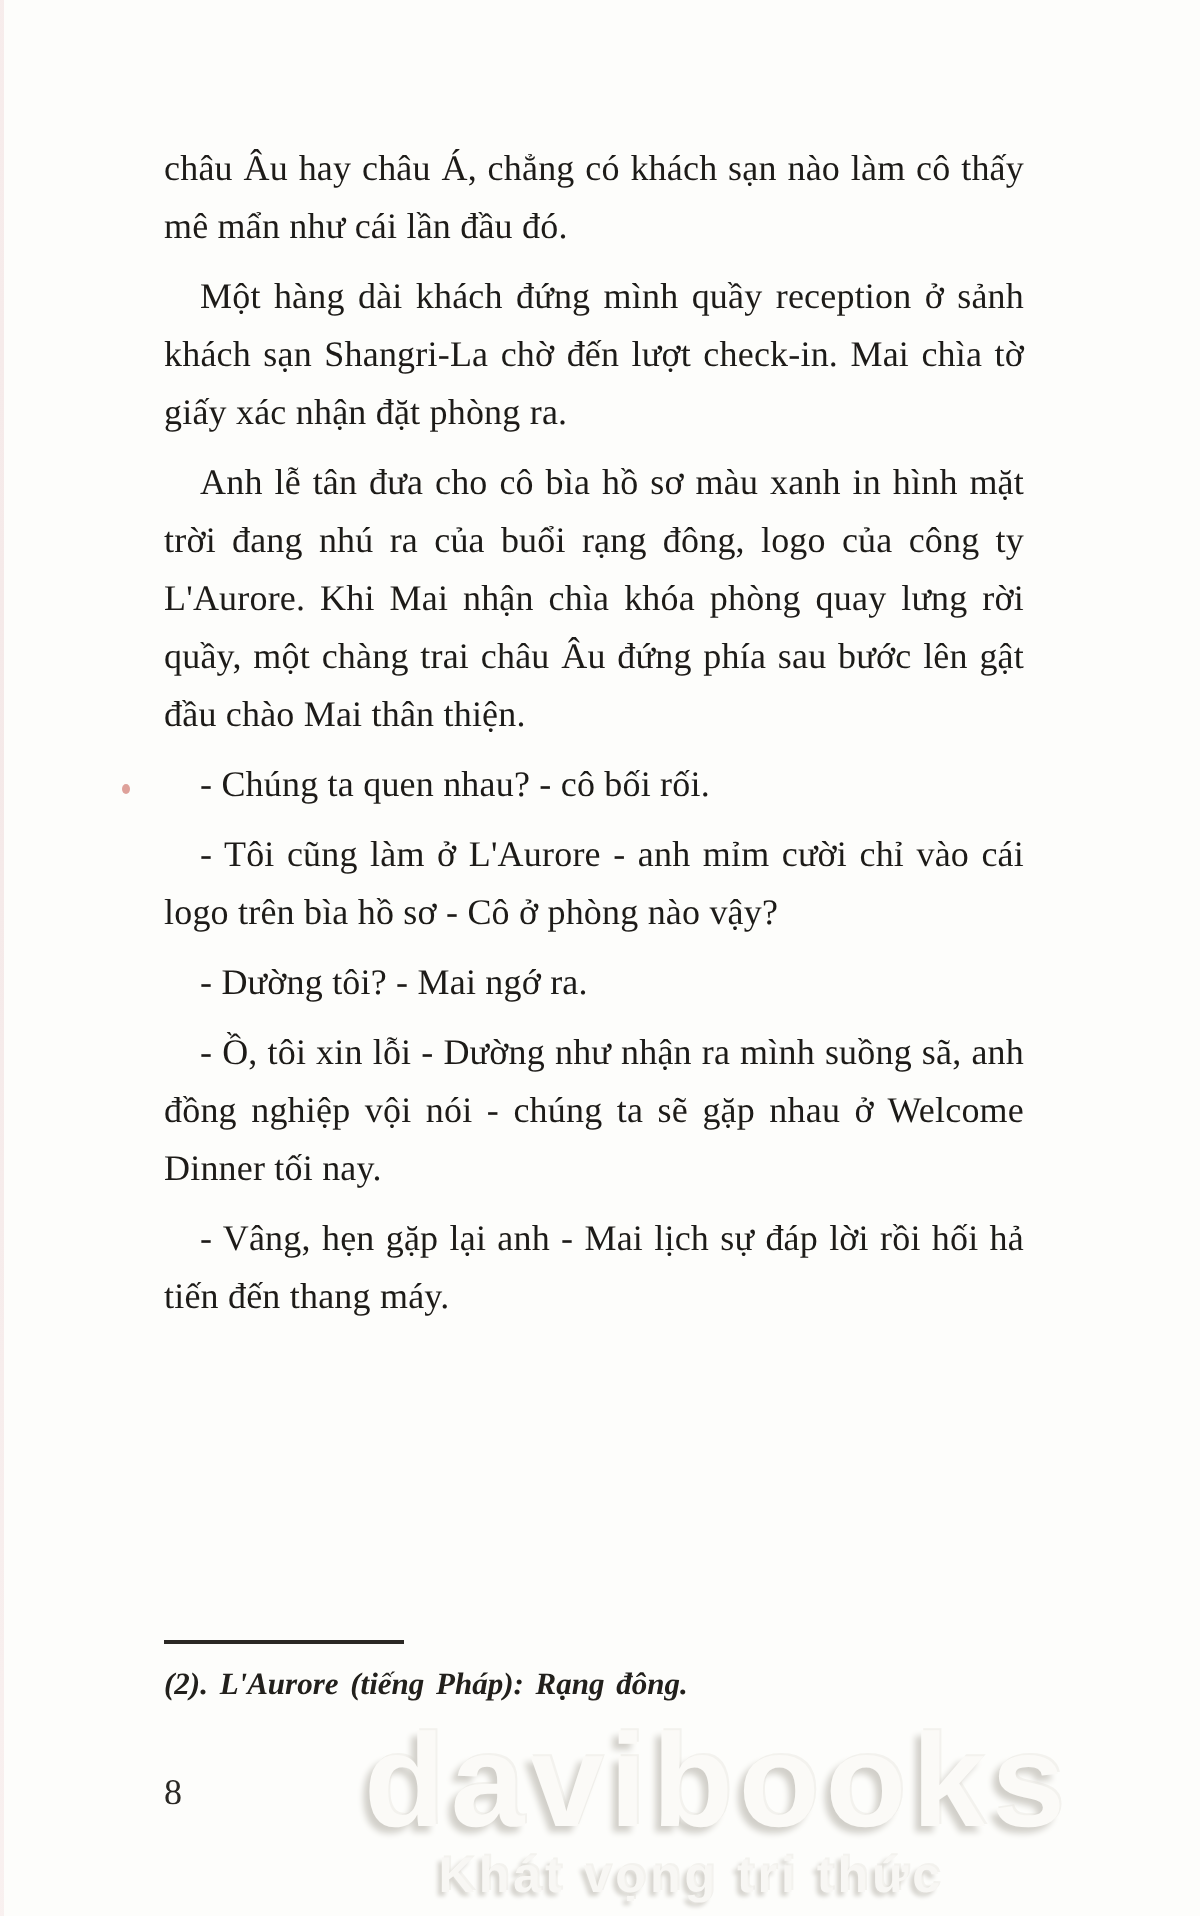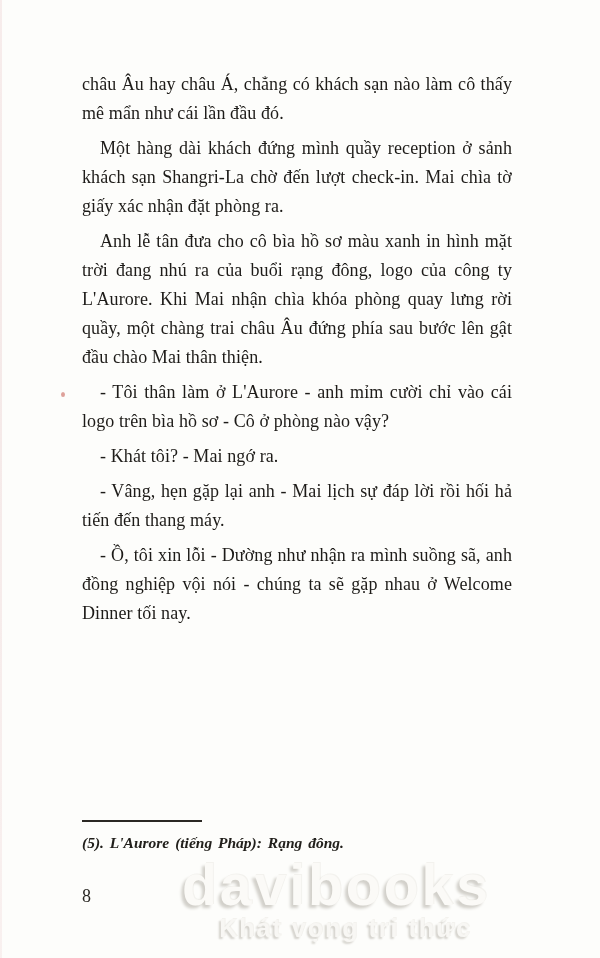"- Chúng ta quen nhau?" p.para { html: none -> <p>- Chúng ta quen nhau? - cô bối rối.</p> }
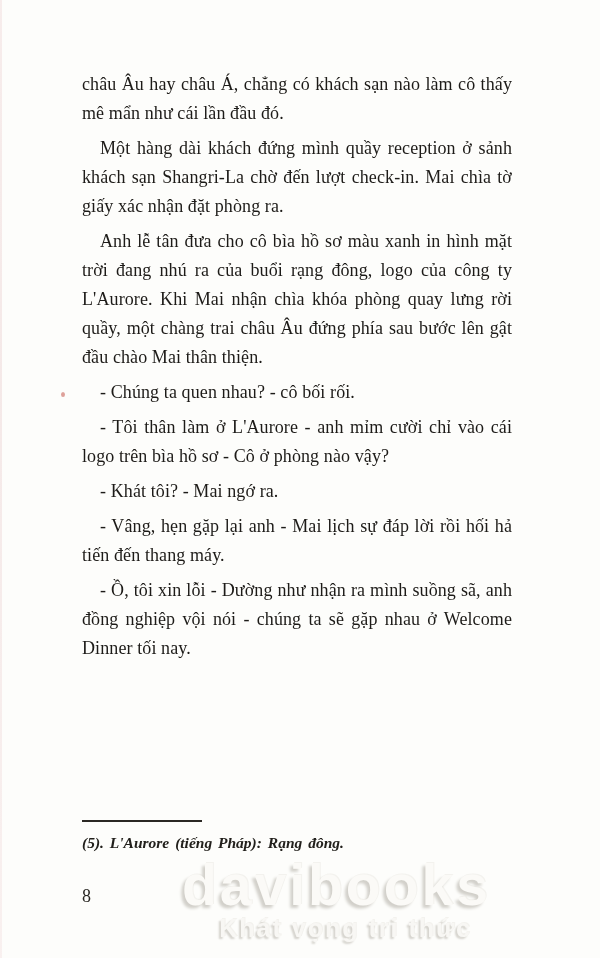"- Tôi thân làm ở" p.para { text: thân -> cũng }
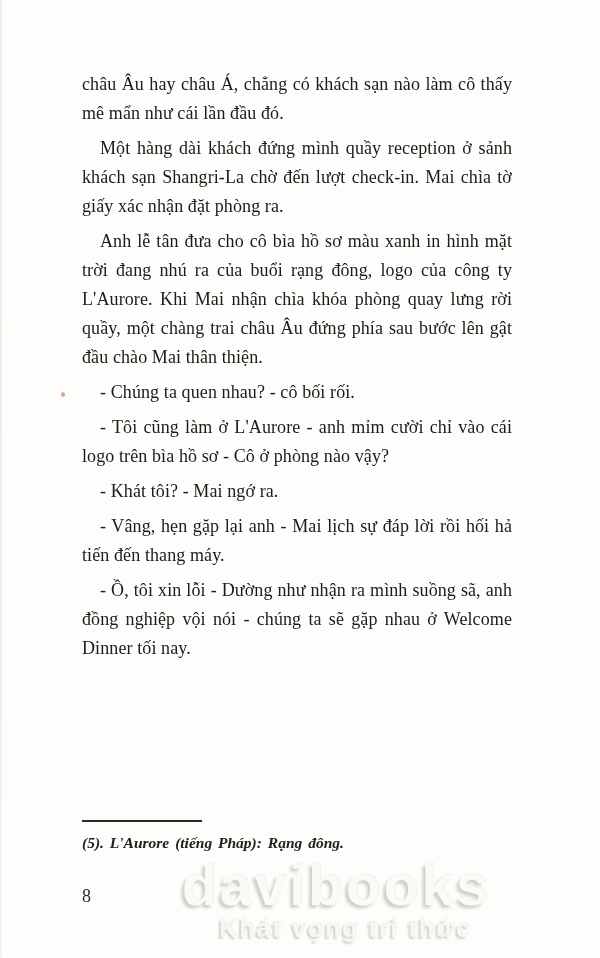"- Khát tôi? - Mai" p.para { text: Khát -> Dường }
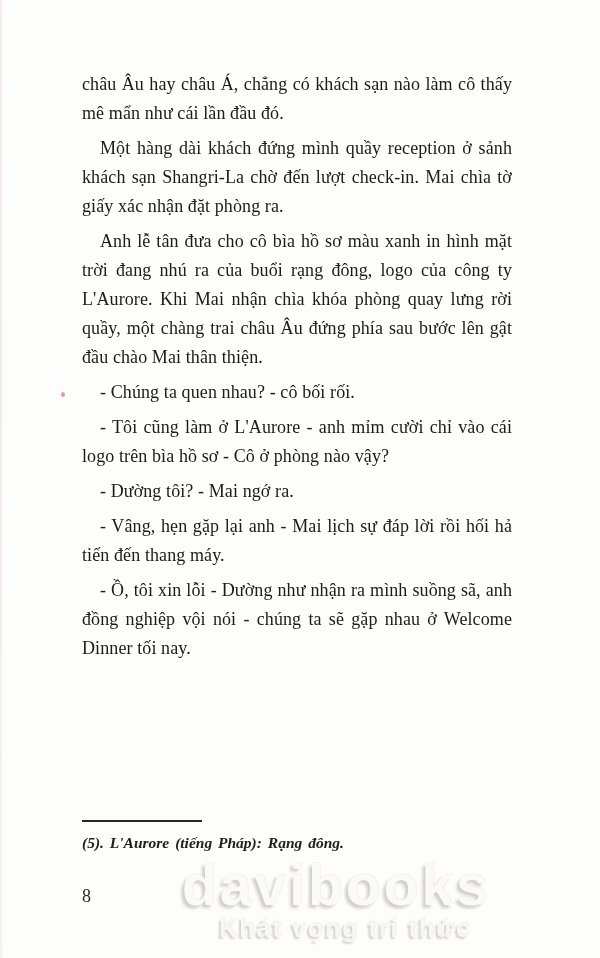"- Vâng, hẹn gặp lại" p.para { order: before "- Ồ, tôi xin lỗi" -> after "- Ồ, tôi xin lỗi" }
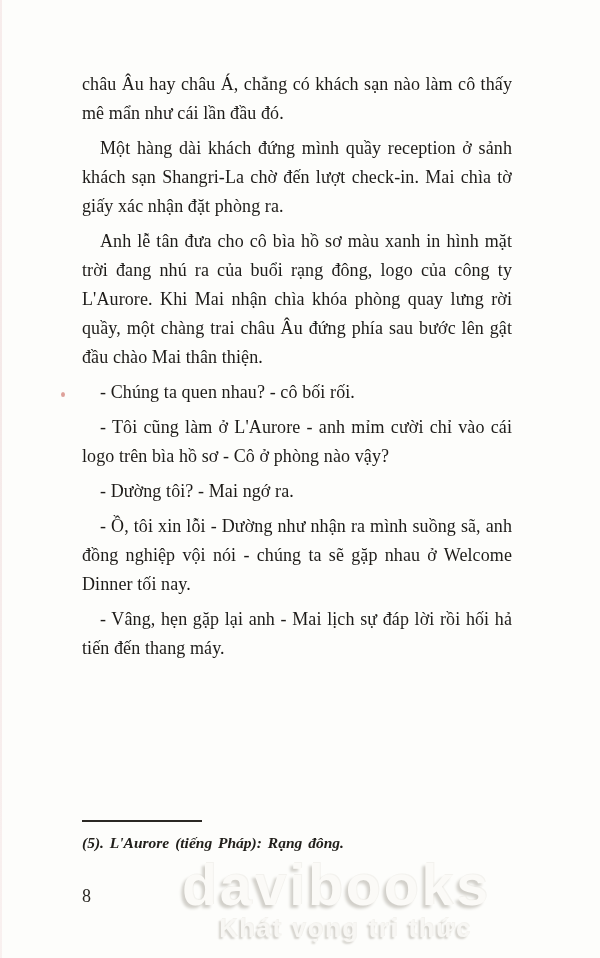"(5). L'Aurore (tiếng Pháp): Rạng" div.footnote-text { text: 5 -> 2 }
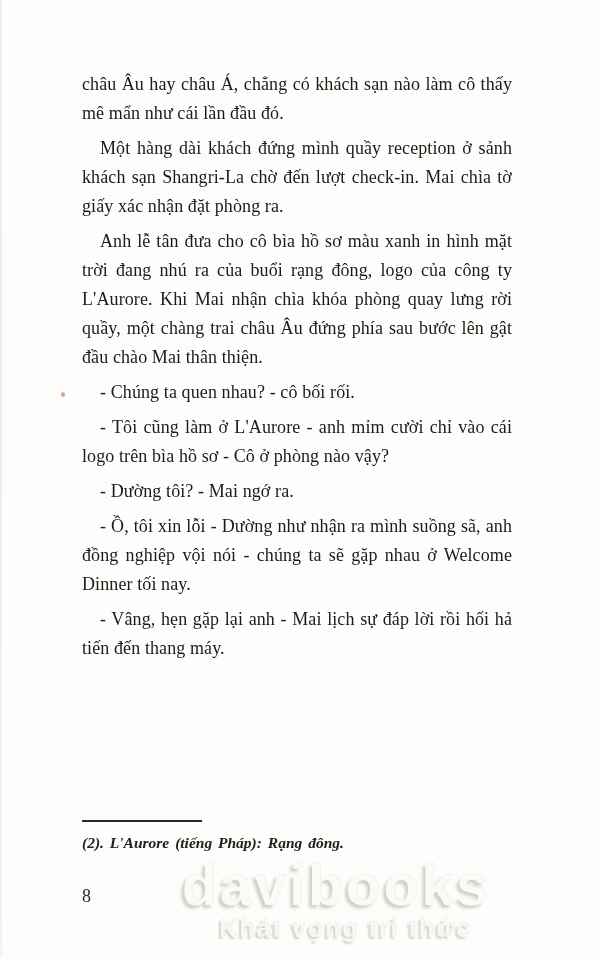"davibooks" .wm-brand { font-size: 57px -> 66px }
